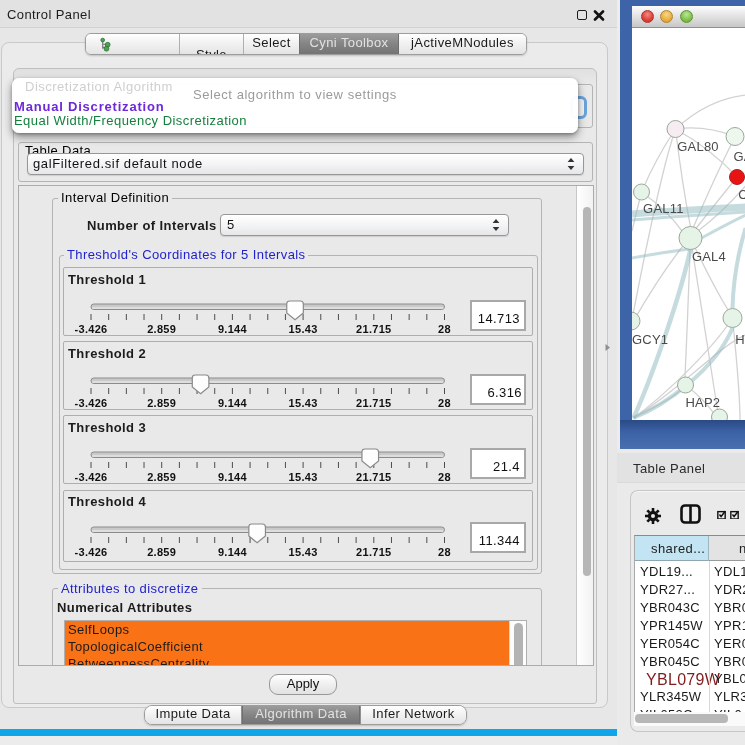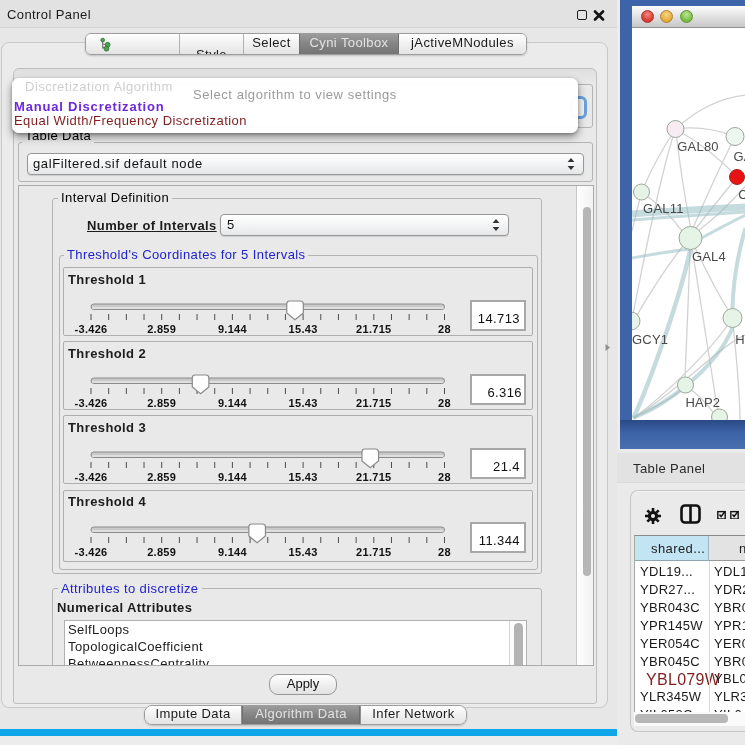"Equal Width/Frequency Discretization" div.abs { color: #7f1d1d -> #15803d }
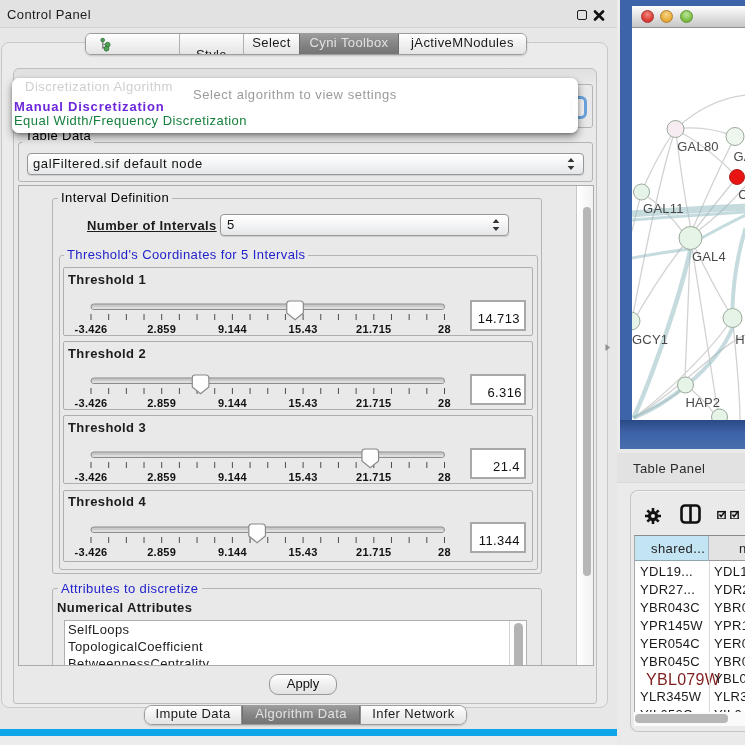"Table Data" div.abs { top: 129px -> 144px }
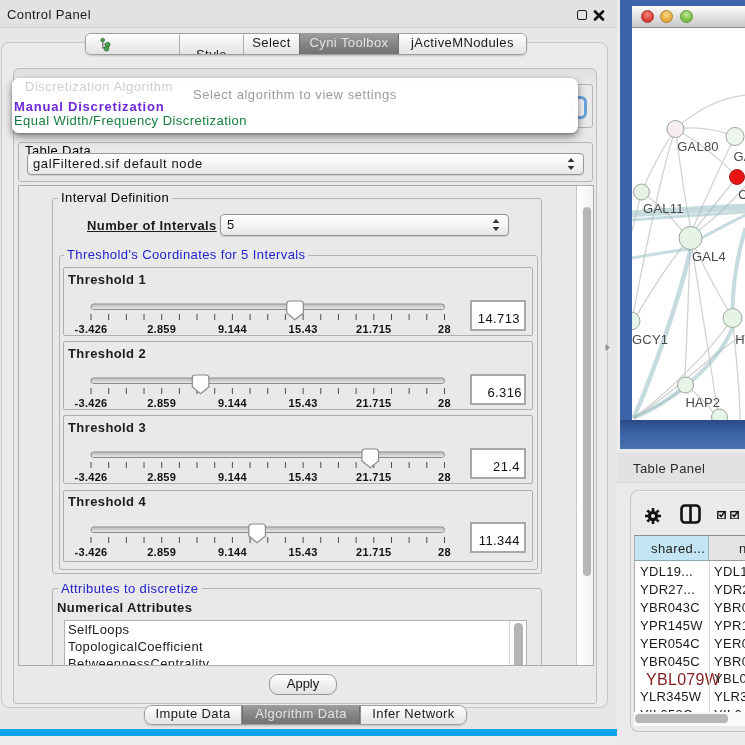"Number of Intervals" div.abs { text-decoration: underline -> none }
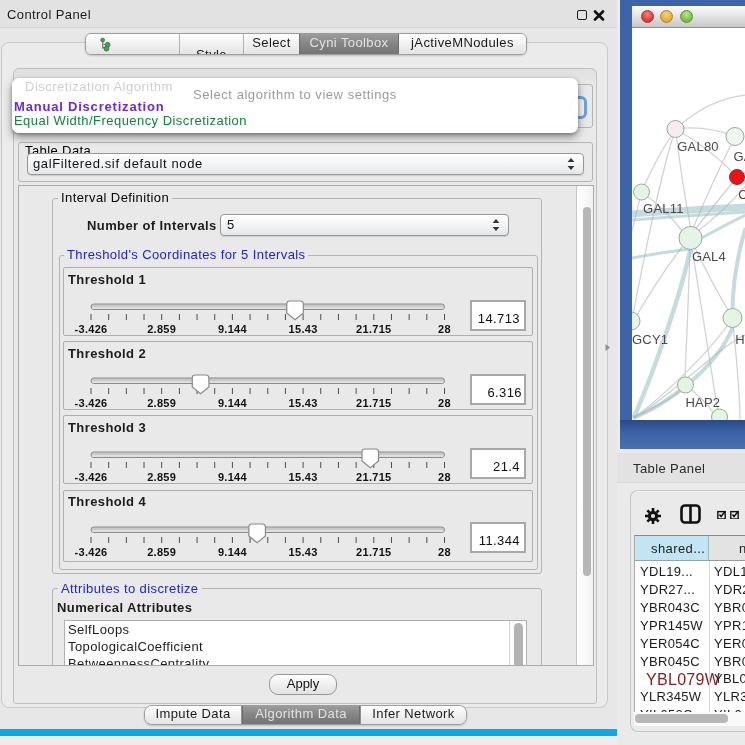"SelfLoops" div.abs { background: #ffffff -> #f97316 }
